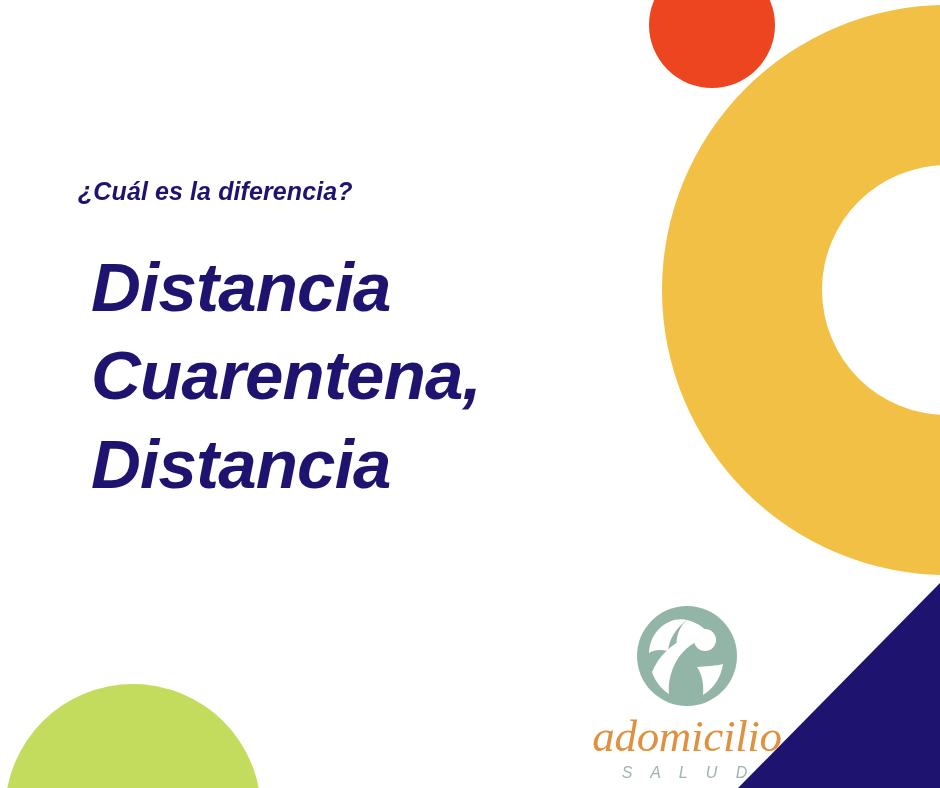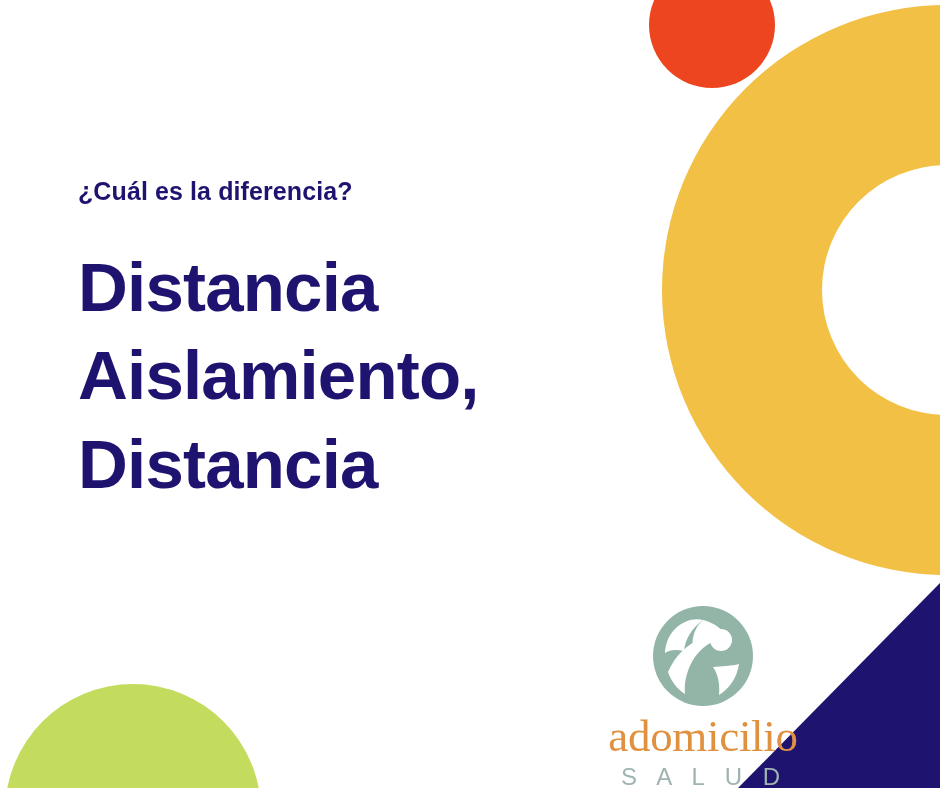"¿Cuál es la diferencia?" #canvas { font-style: none -> italic }
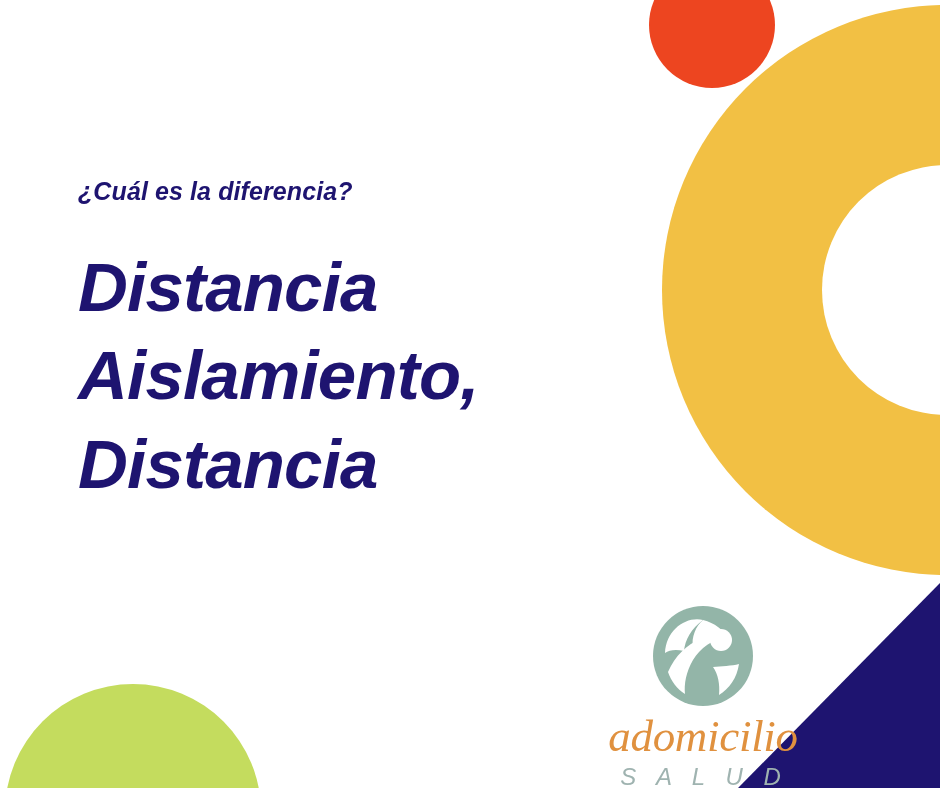"Distancia" #headline { margin: 0 -> 13px }
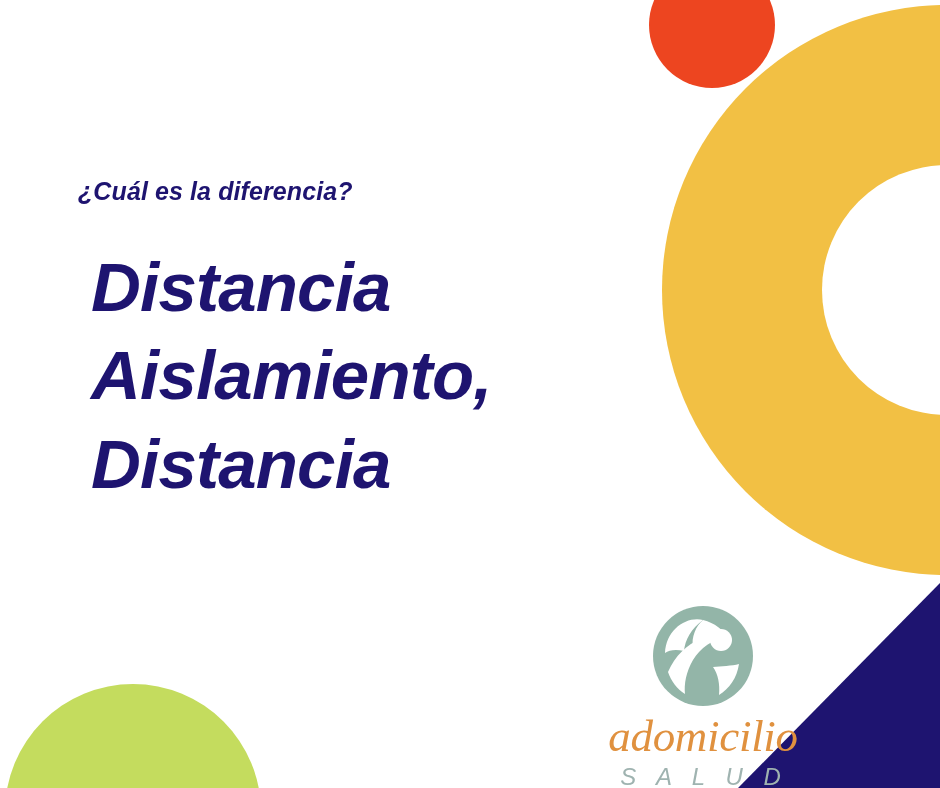"Aislamiento," span.hl-line { text: Aislamiento -> Cuarentena }
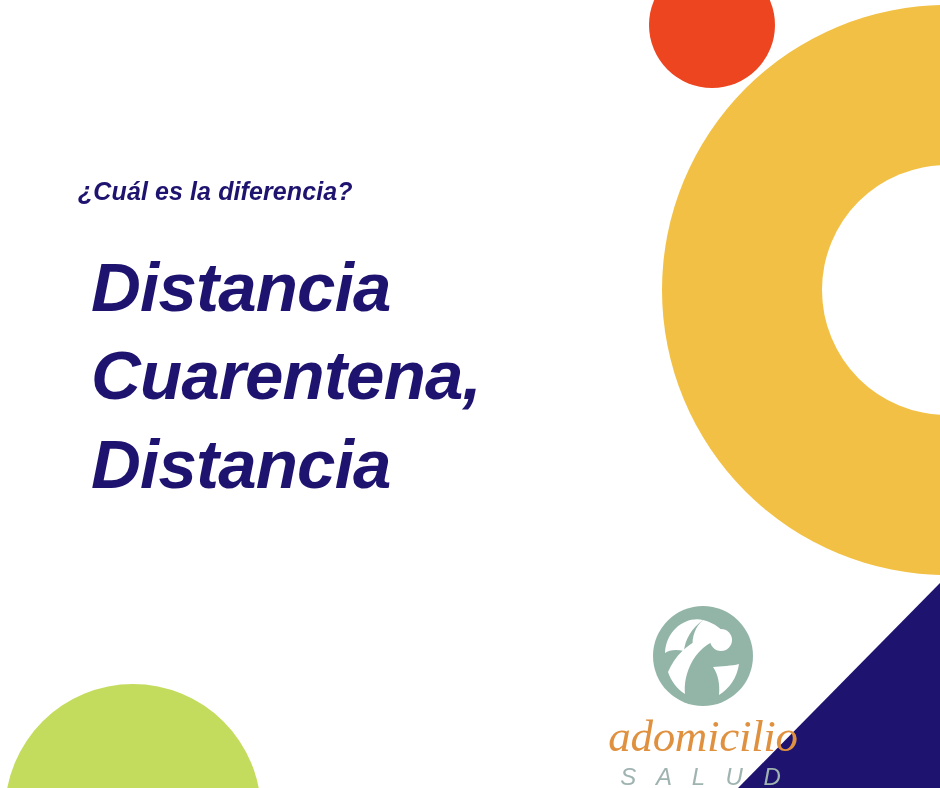"adomicilio" #logo { margin-left: 16px -> none }
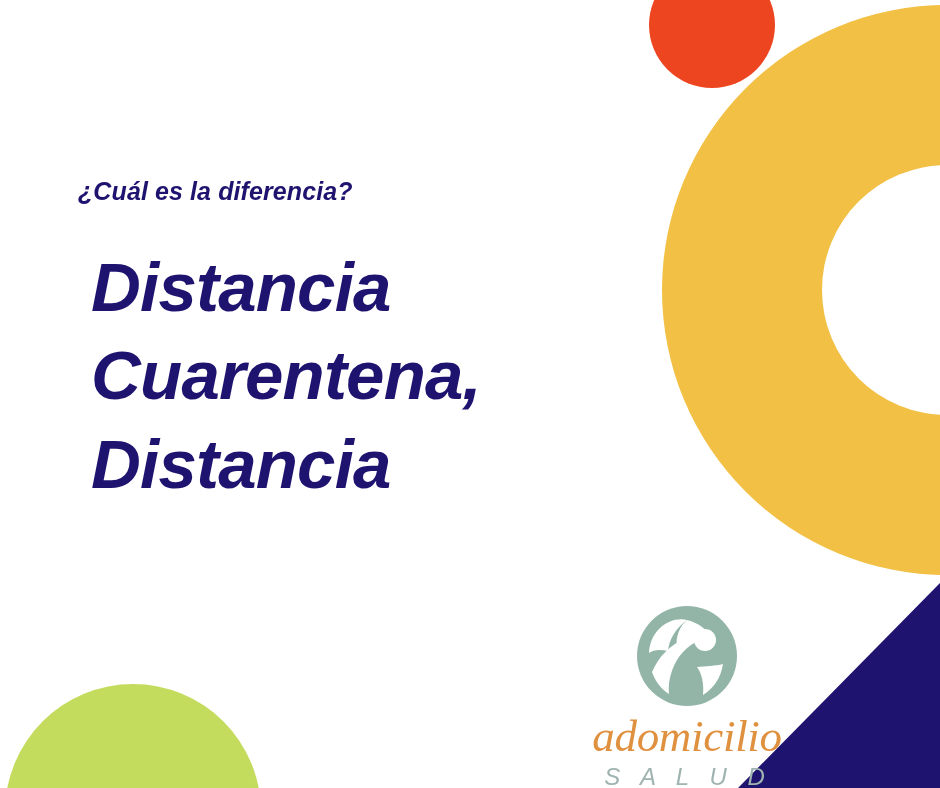"S A L U D" #logo-tagline { font-size: 24px -> 16px }
